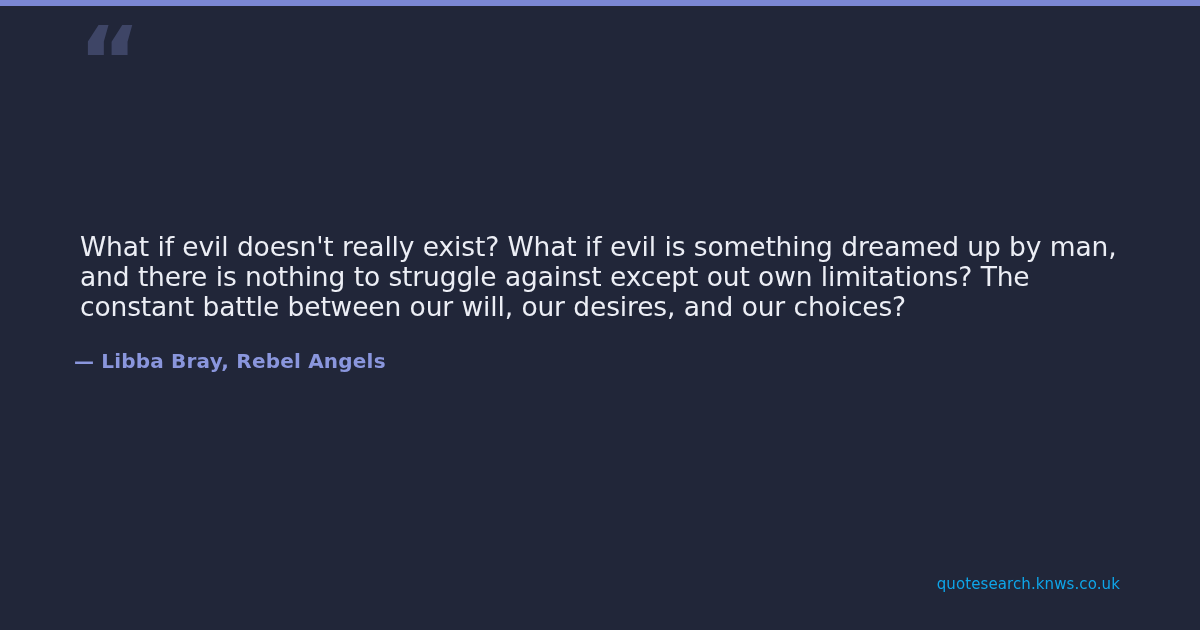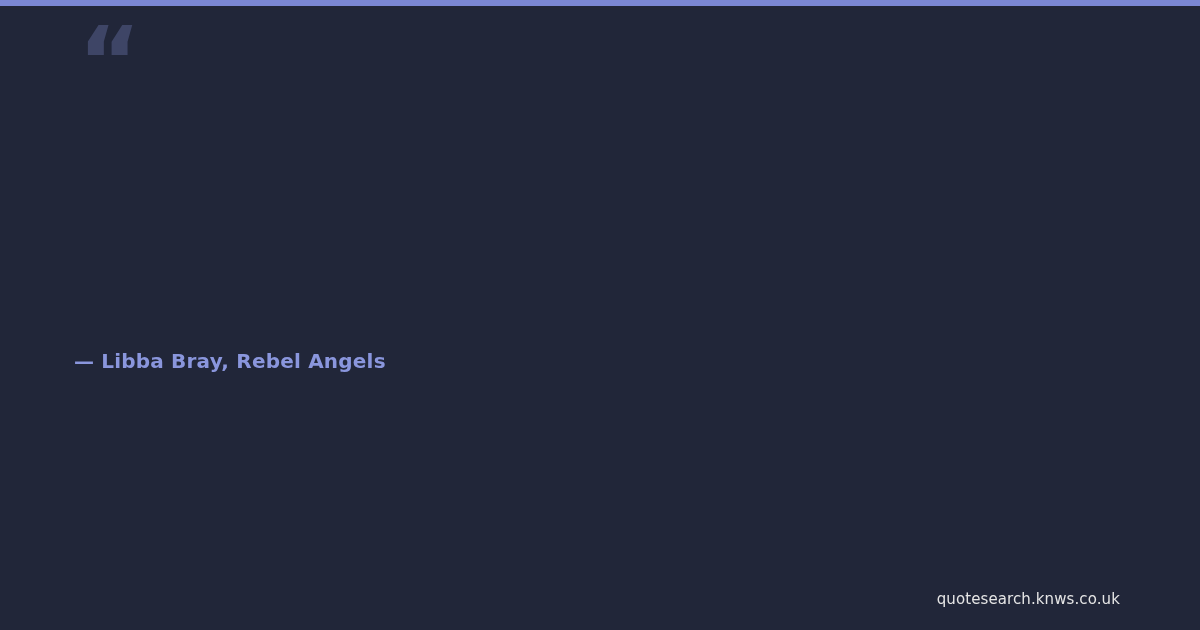"What if evil doesn't really" div { html: none -> <div>What if evil doesn't really exist? What if evil is something dreamed up by man, and there is nothing to struggle against except out own limitations? The constant battle between our will, our desires, and our choices?</div> }
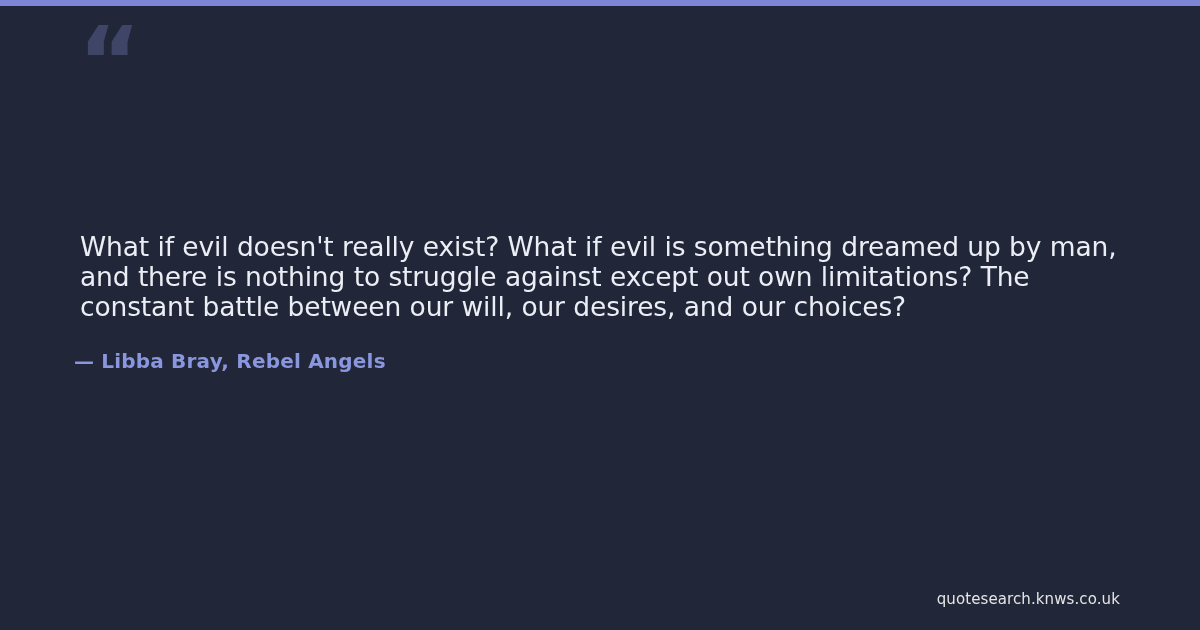"quotesearch.knws.co.uk" #source-footer { bottom: 22px -> 37px; color: #e5e5e5 -> #0ea5e9 }
